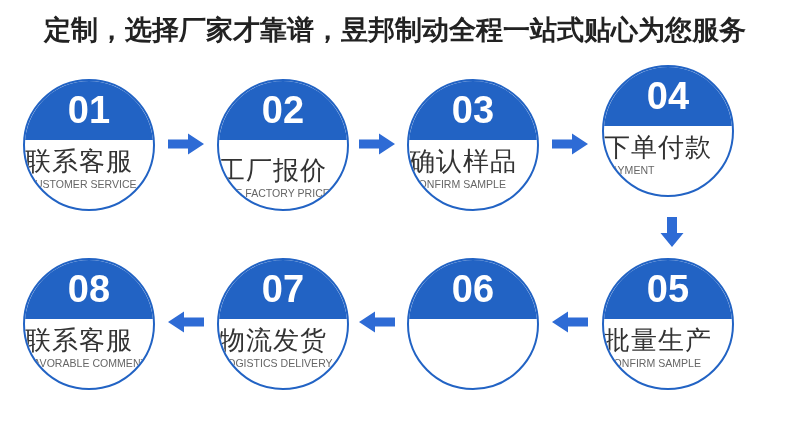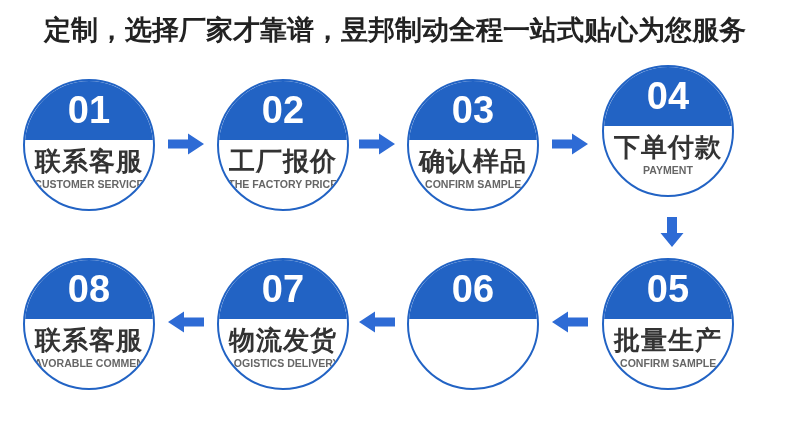"02" .c2 { gap: none -> 9px }
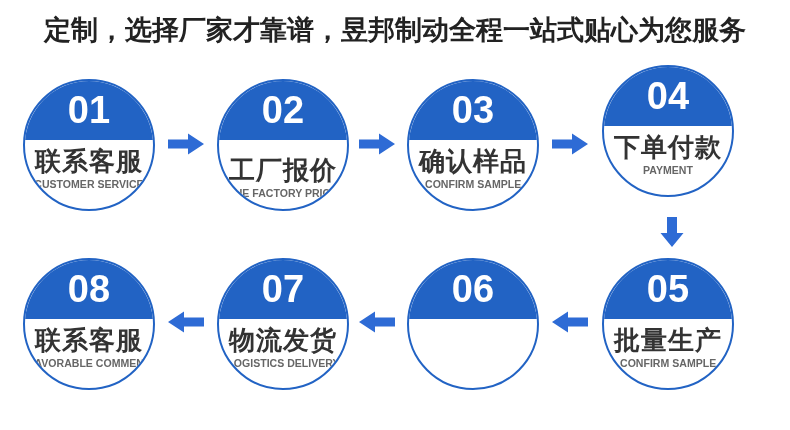"联系客服" .circle-body { align-items: center -> flex-start; font-weight: bold -> none }
